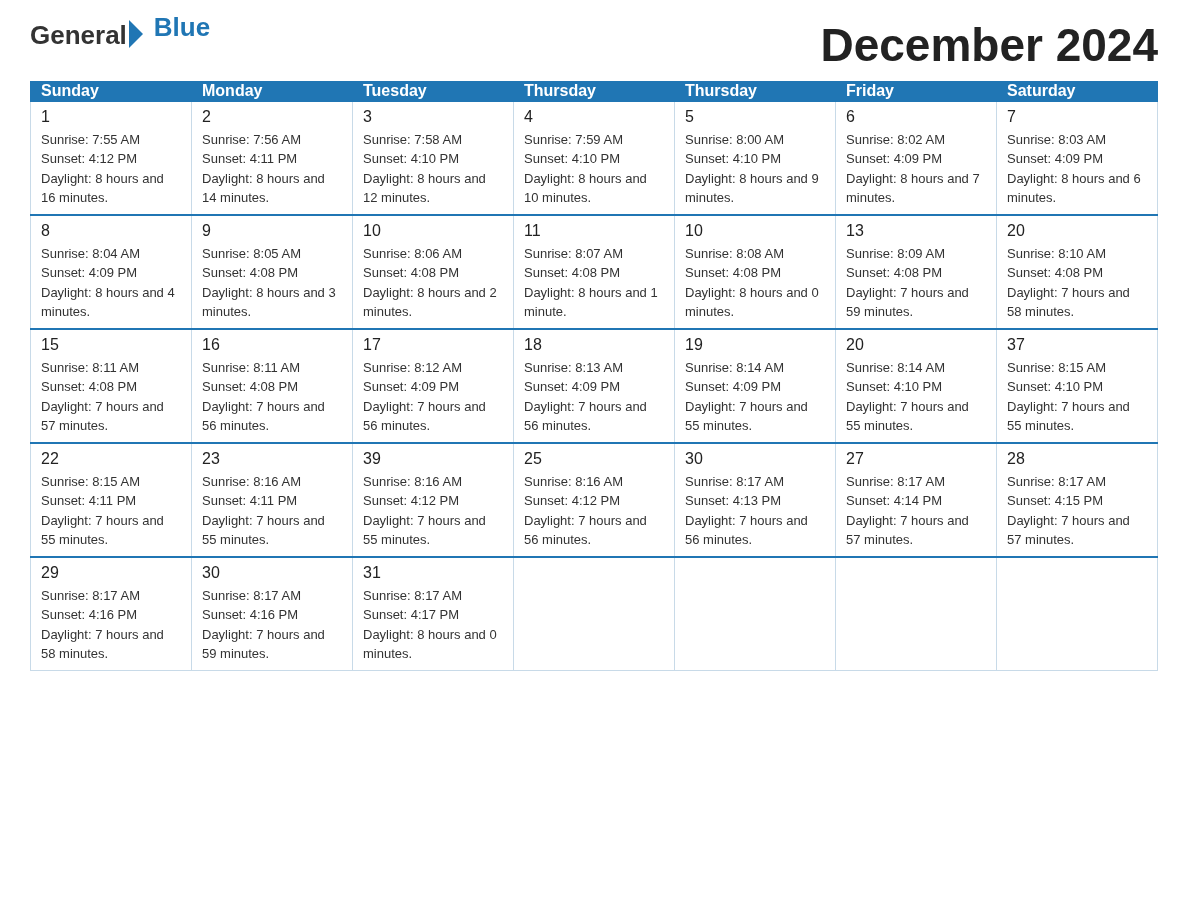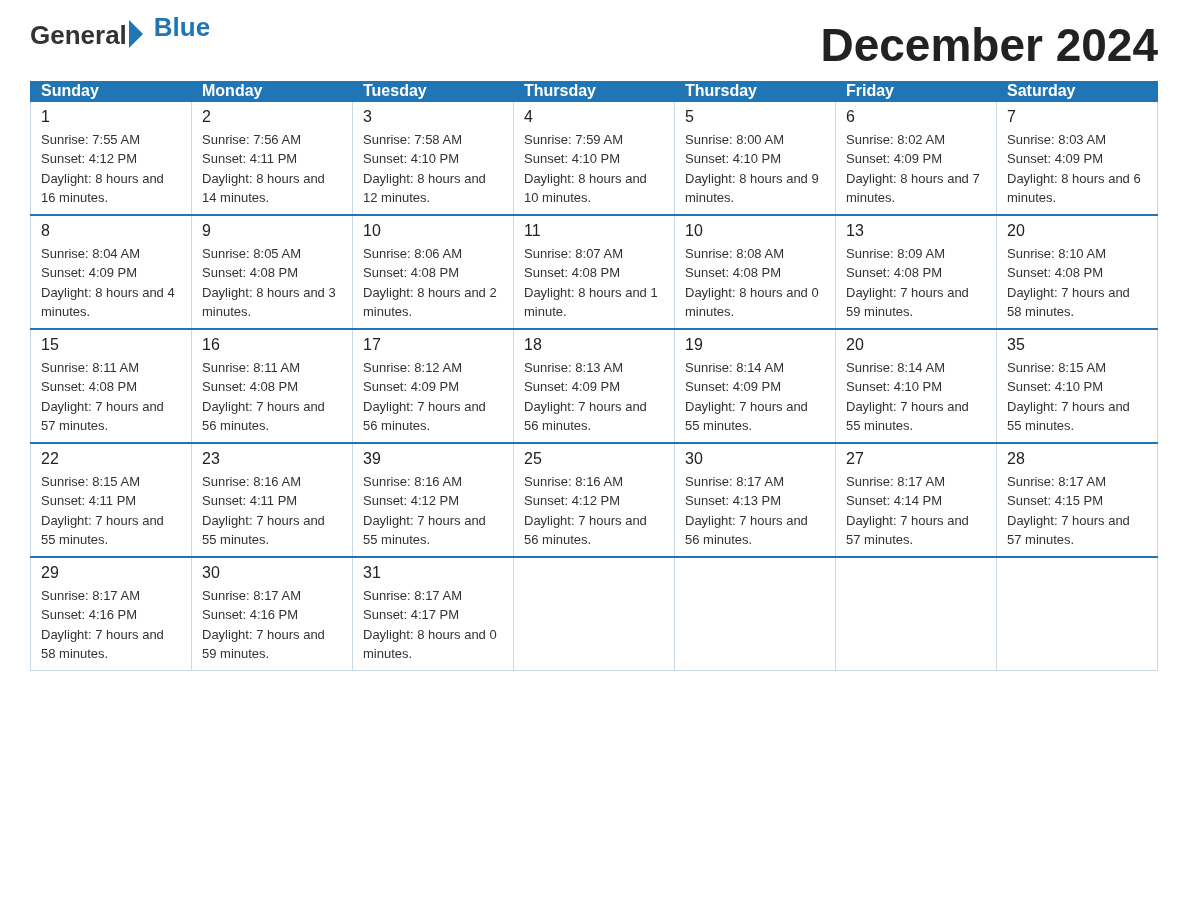"35" div.day-number { text: 35 -> 37 }
